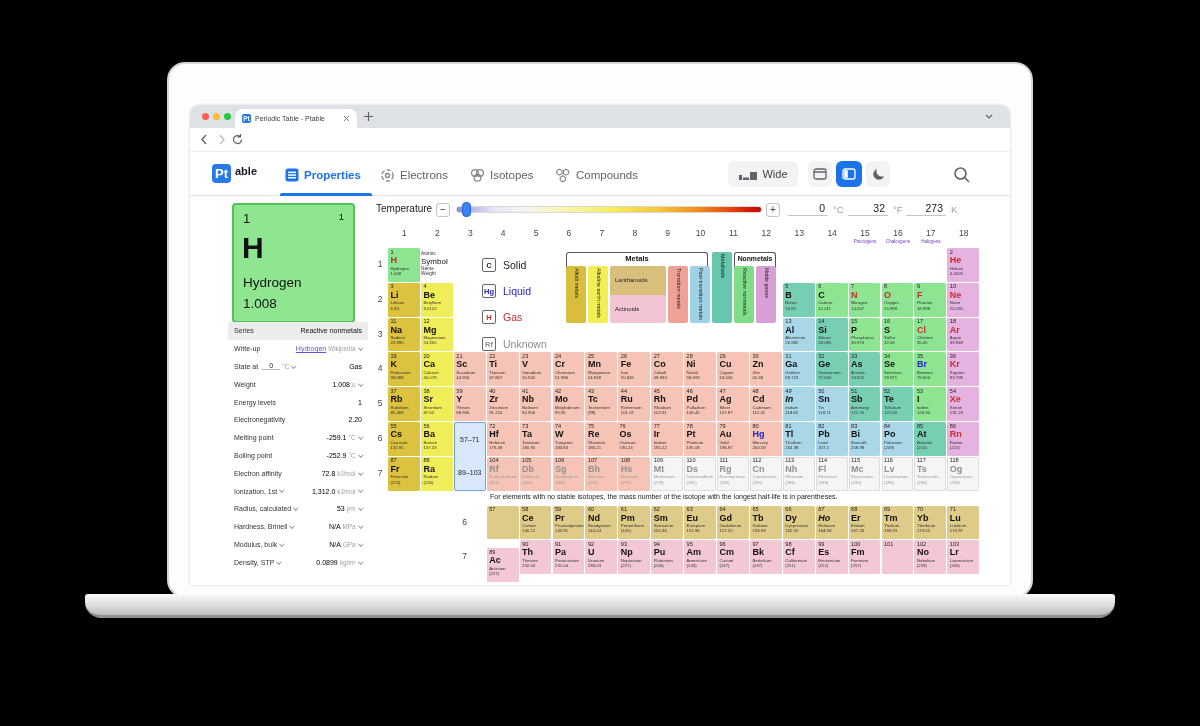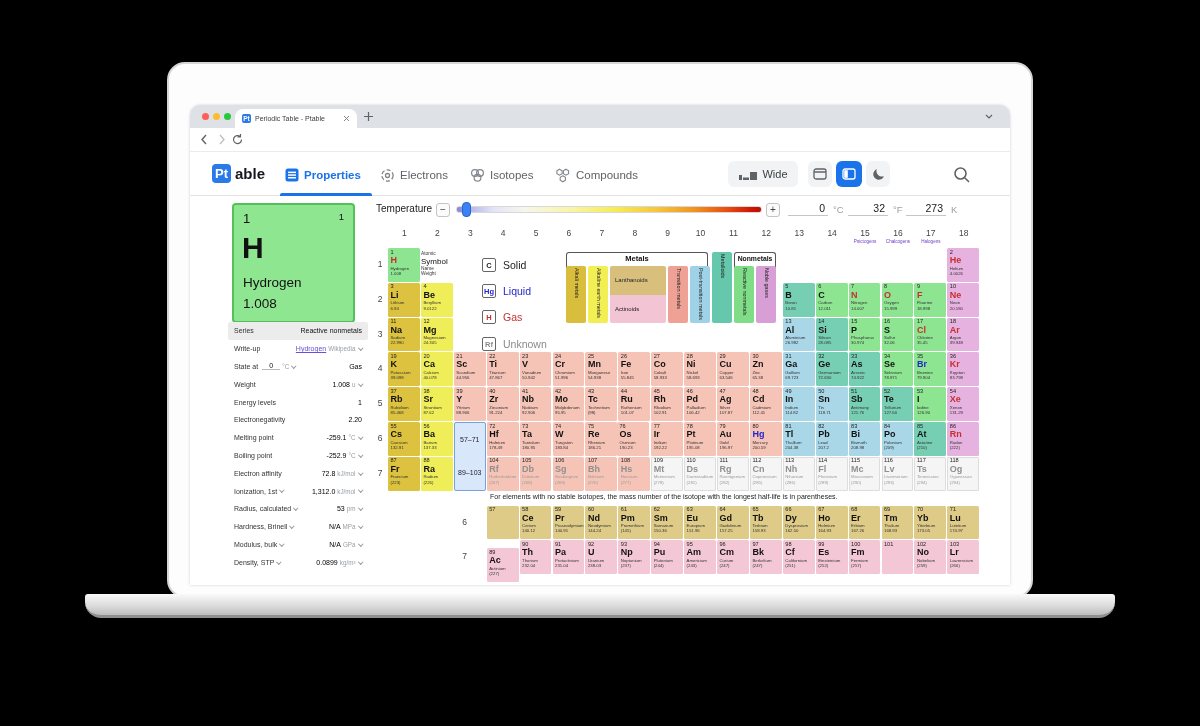"able" .logo-able { font-size: 15px -> 11px }
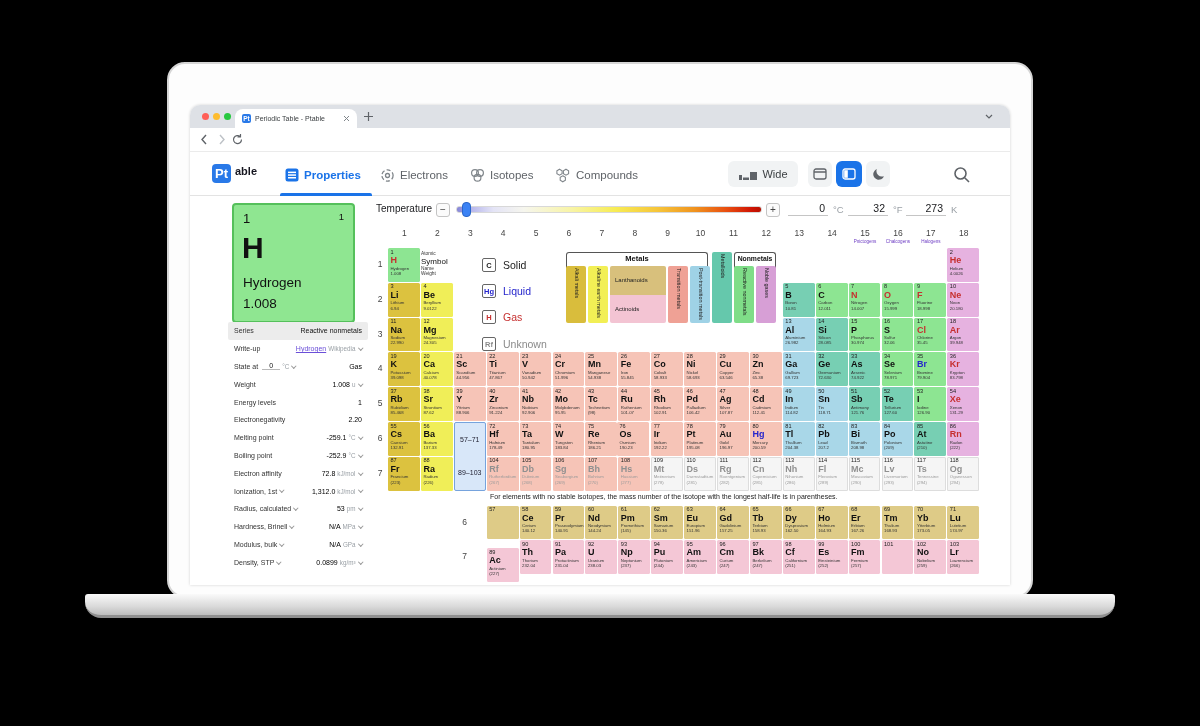"In" div.cell { font-style: none -> italic }
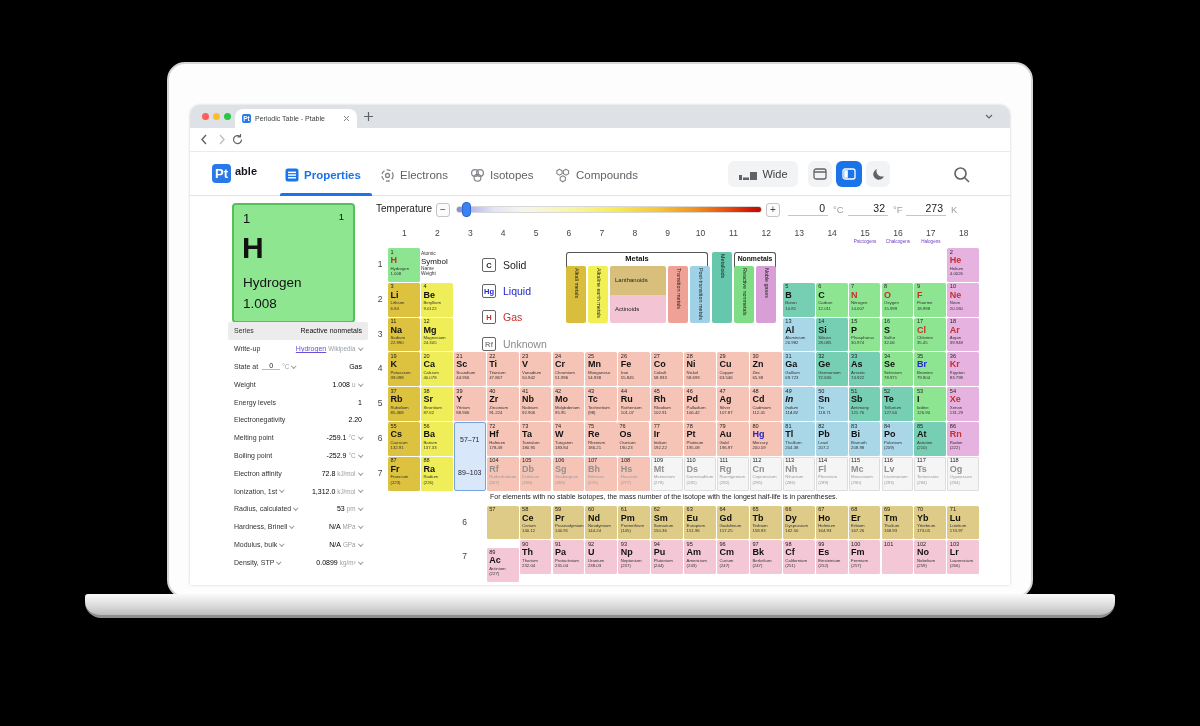"Ho" div.cell { font-style: none -> italic }
